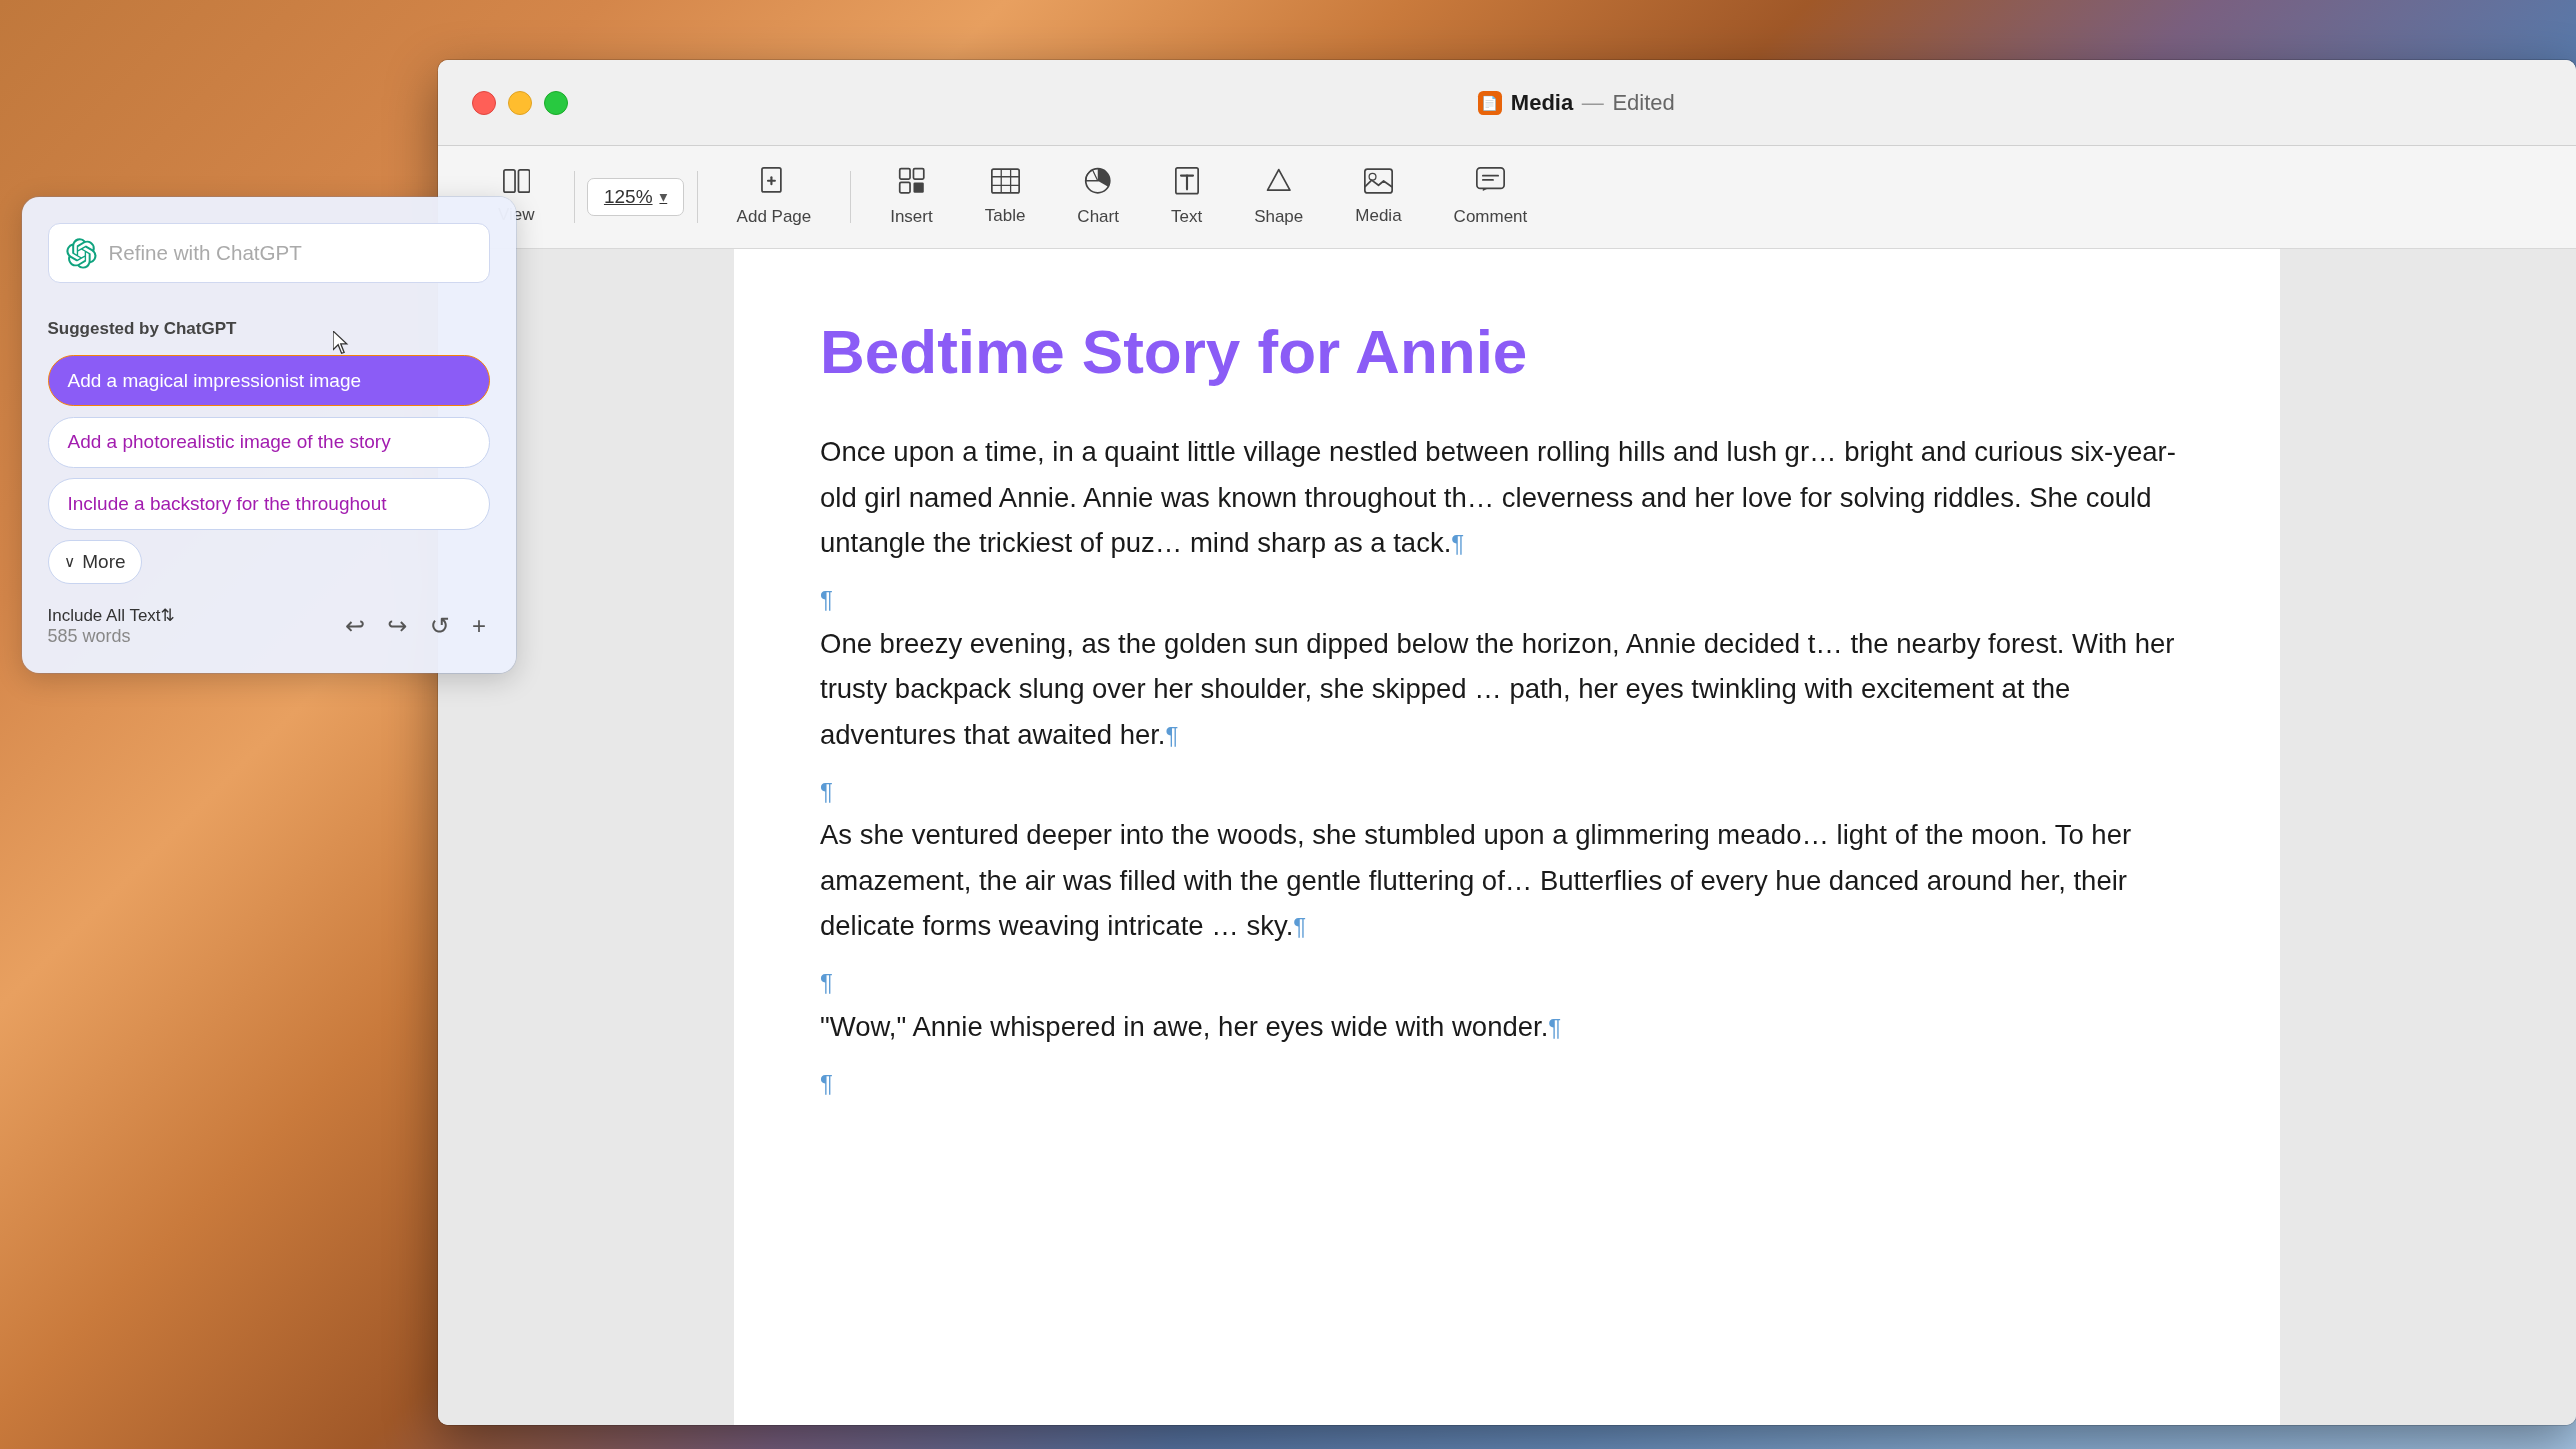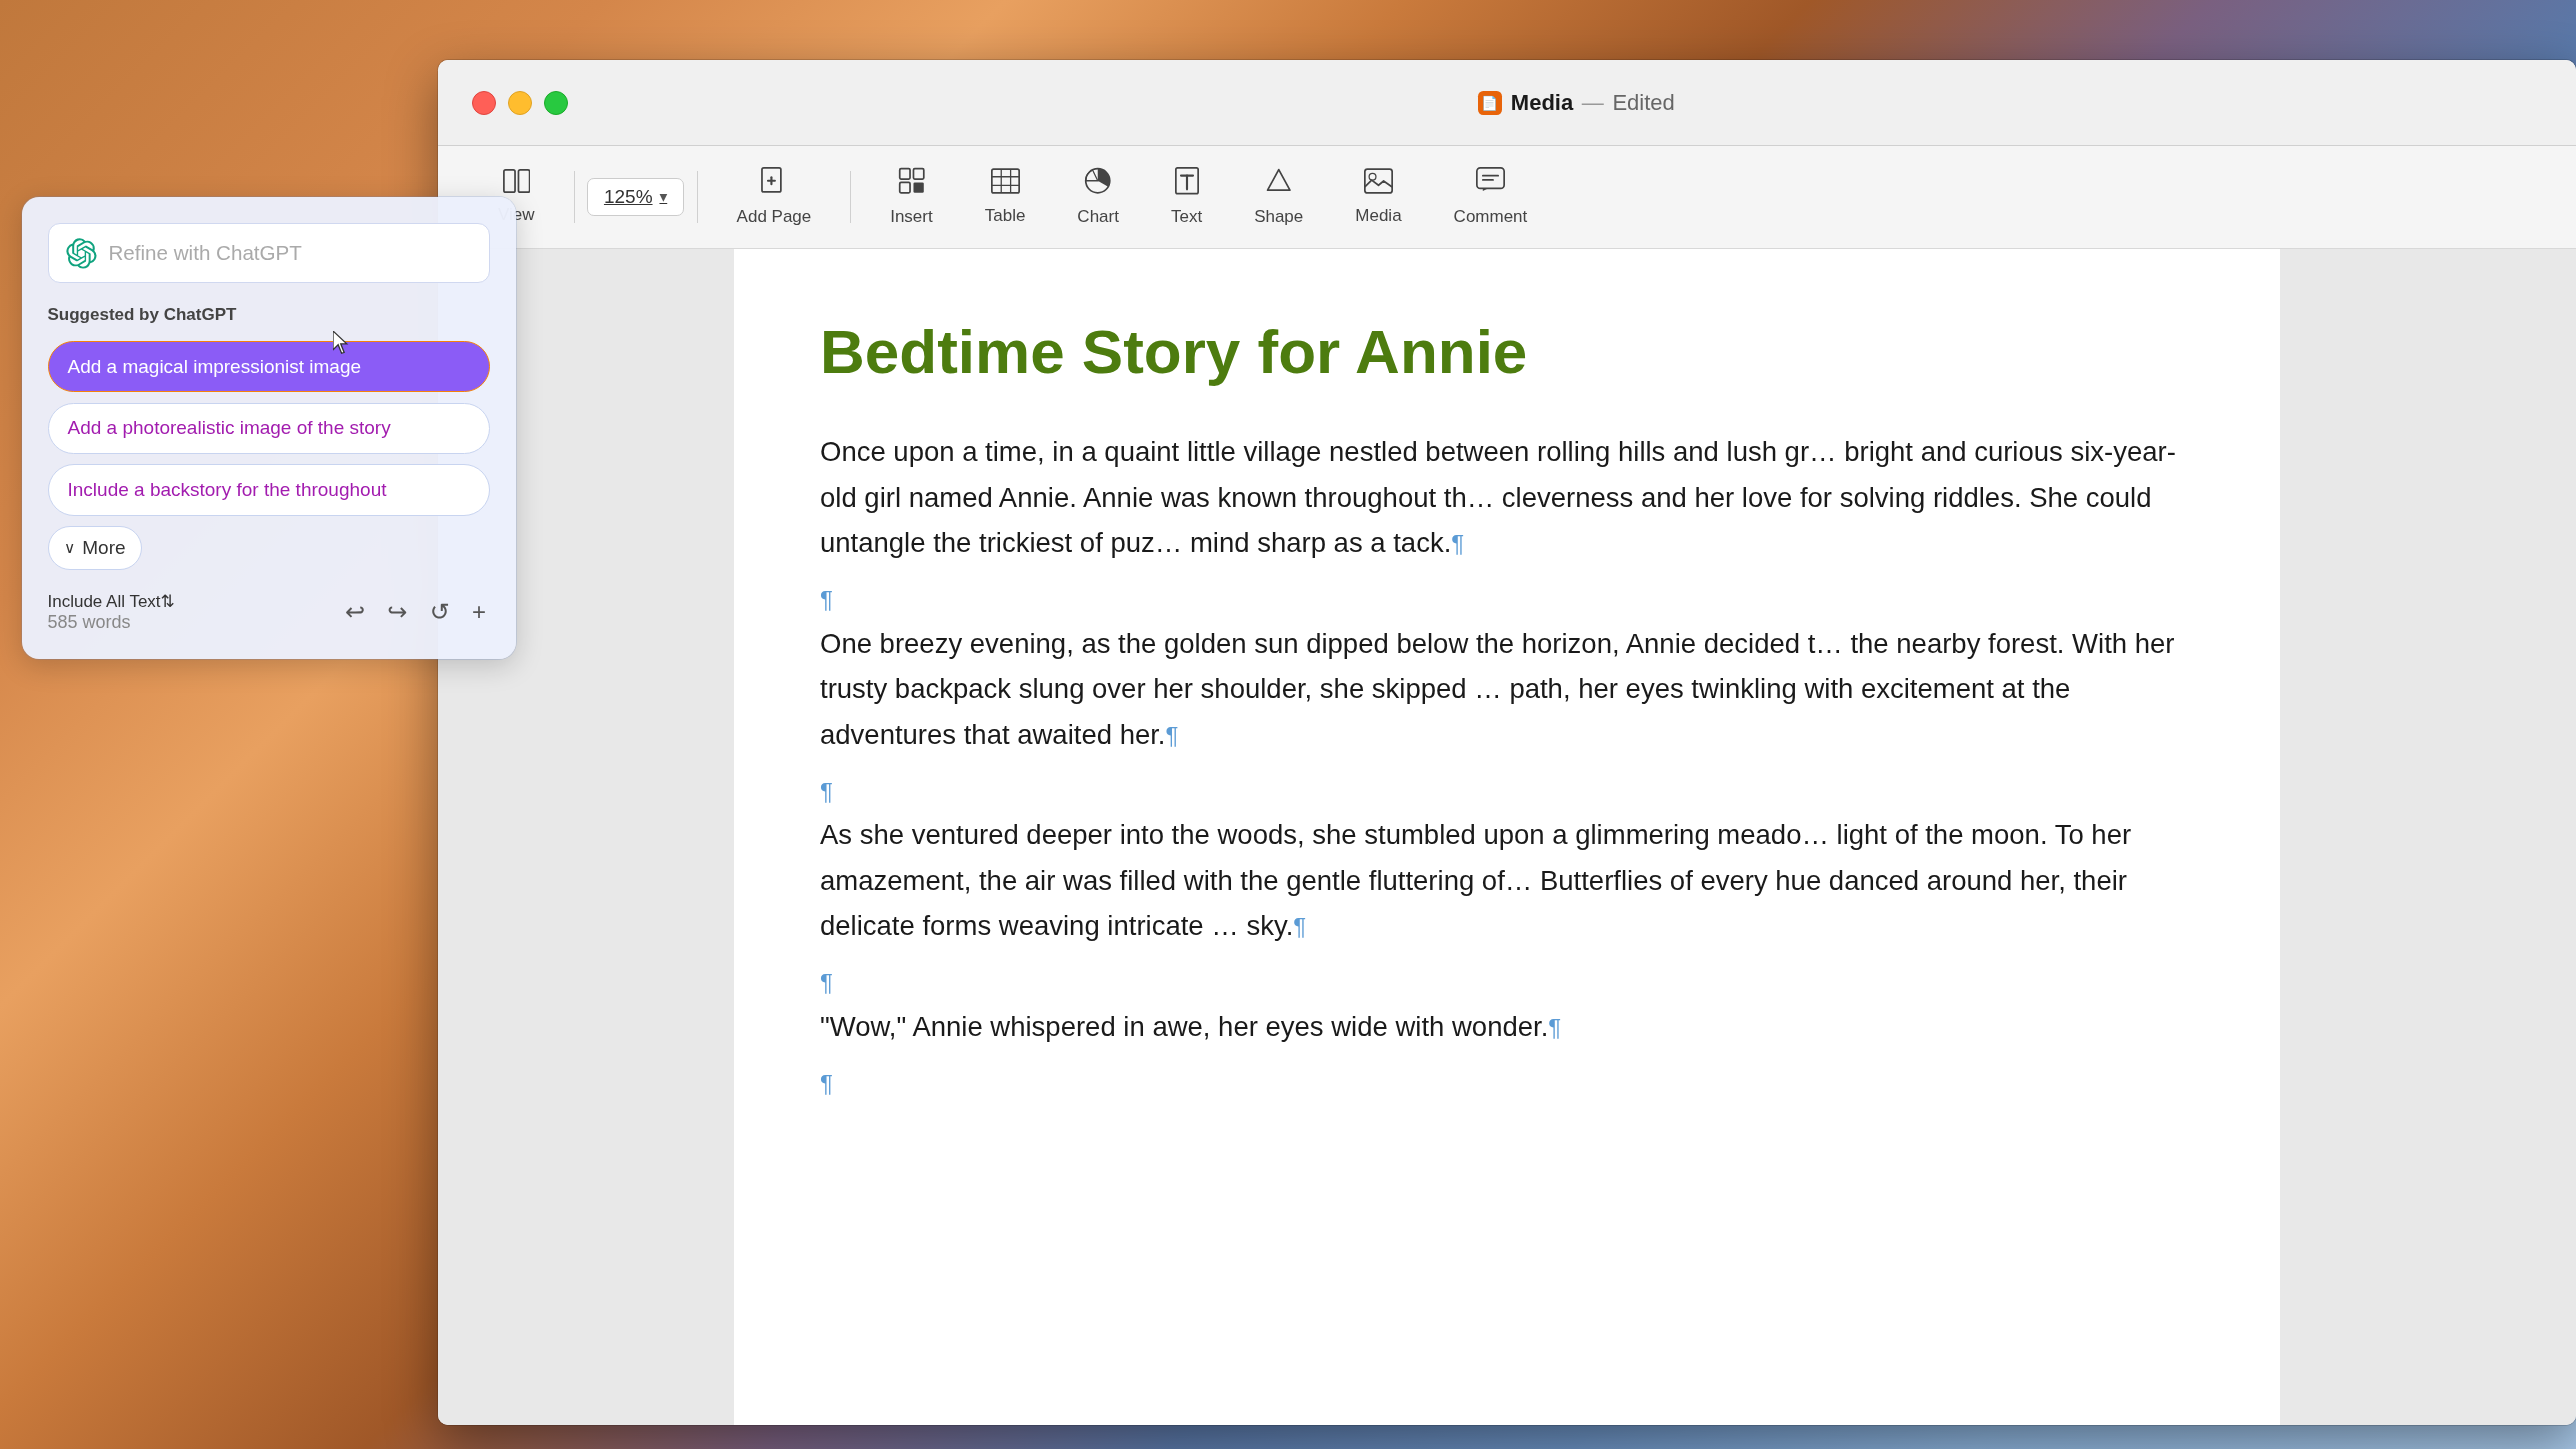"Refine with ChatGPT" .chatgpt-input-row { margin-bottom: 22px -> 36px }
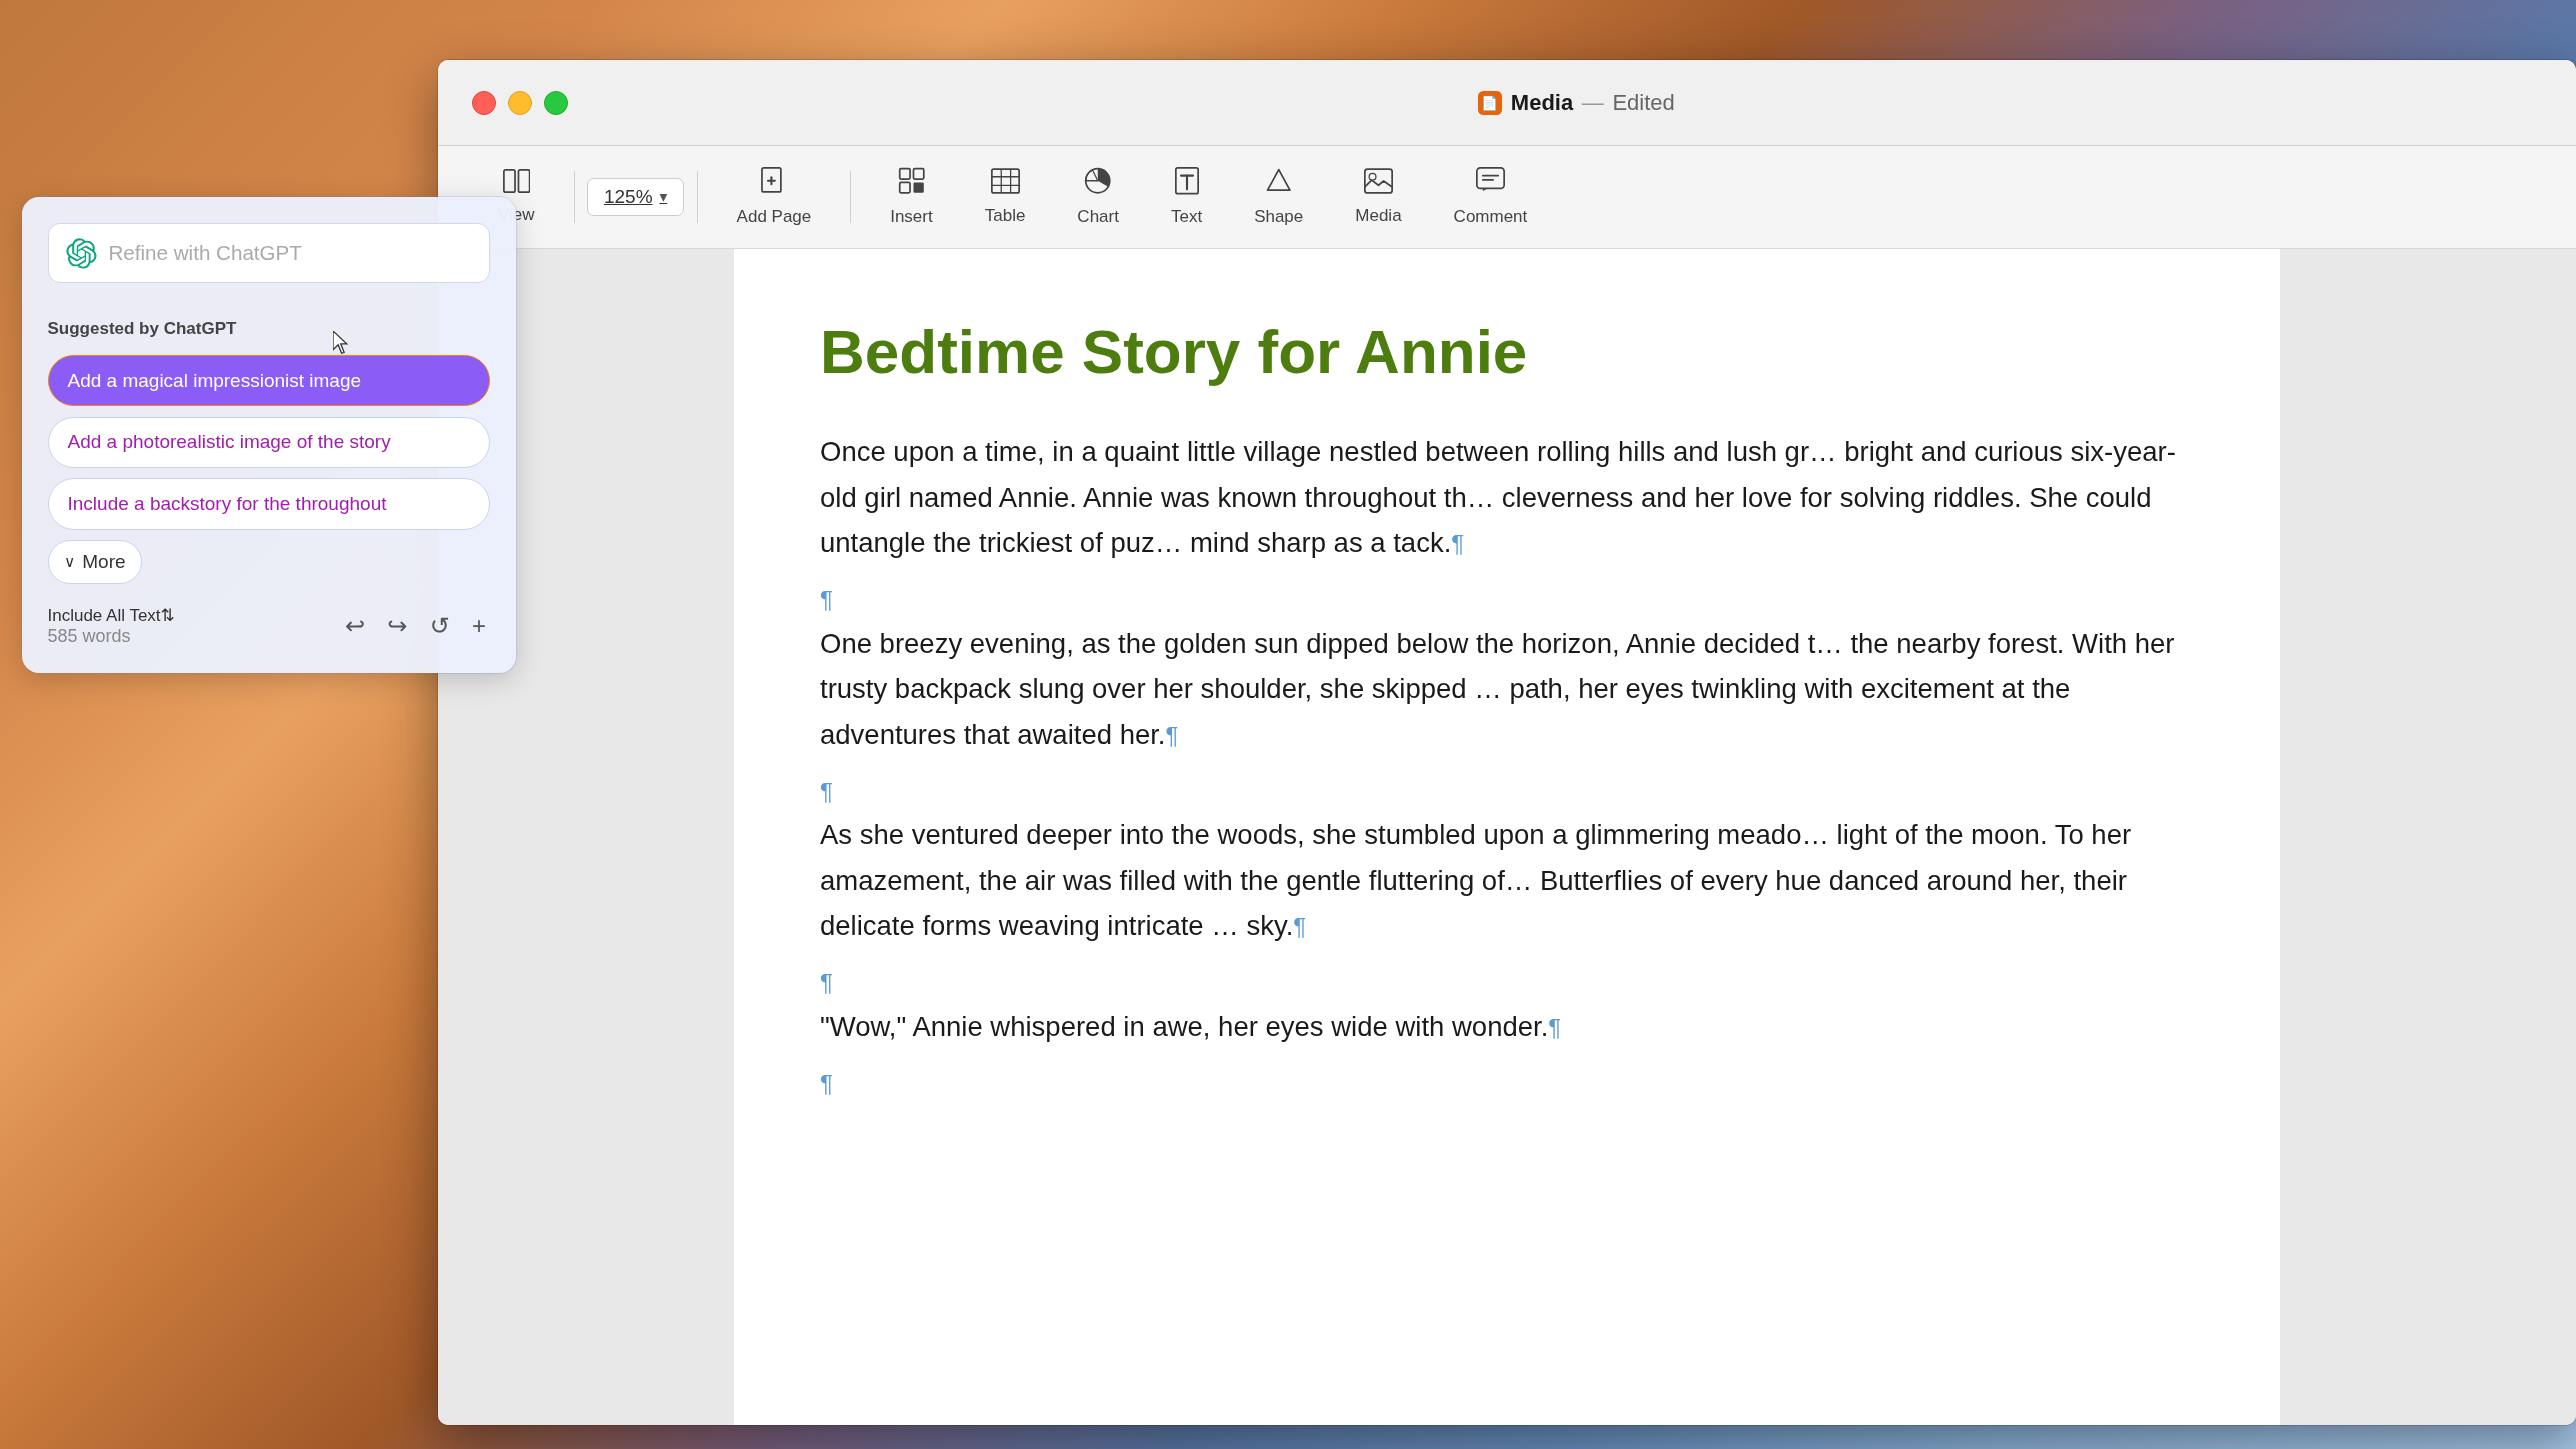"Bedtime Story for Annie" .doc-title { color: #4d7c0f -> #8b5cf6 }
